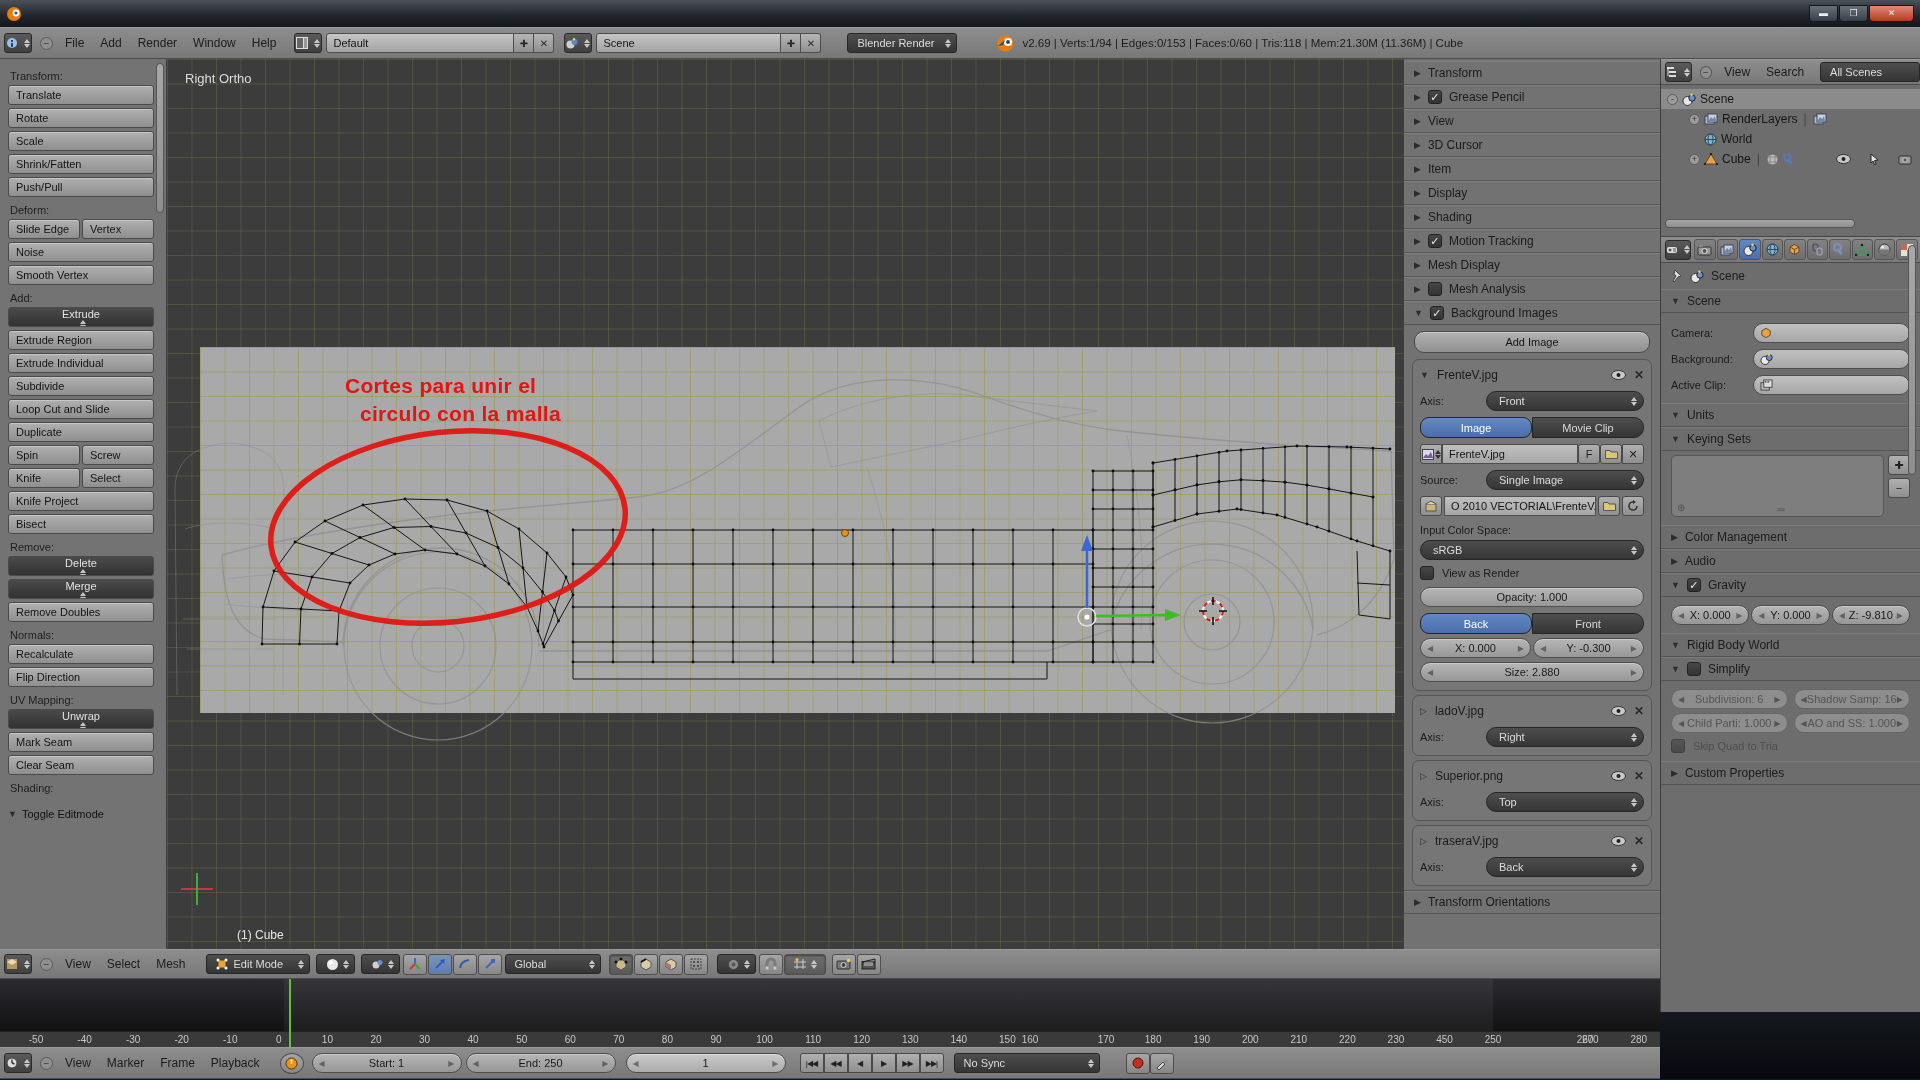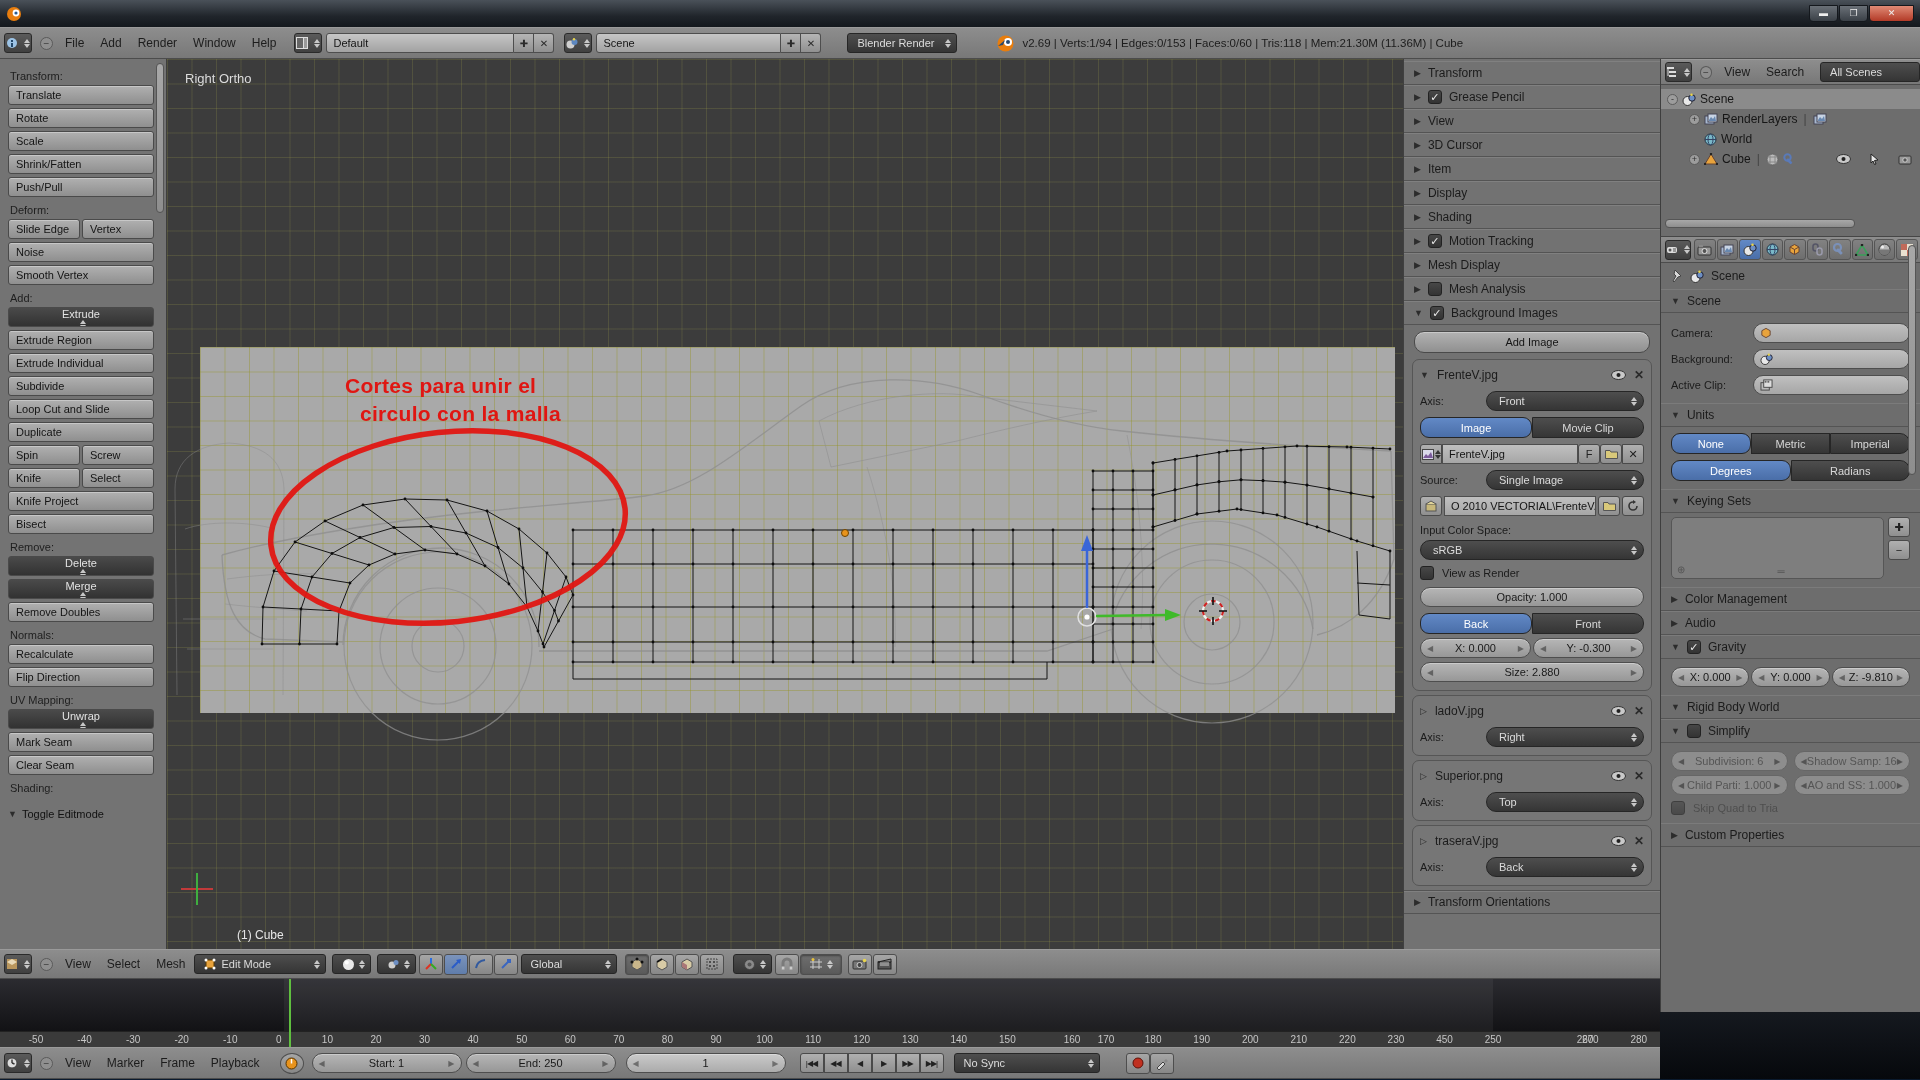"None" div.prop-body { html: <div> <div> <div>None</div> <div>Metric</div> <div>Imperial</div> </div> <div> <div>Degrees</div> <div>Radians</div> </div> </div> -> none }
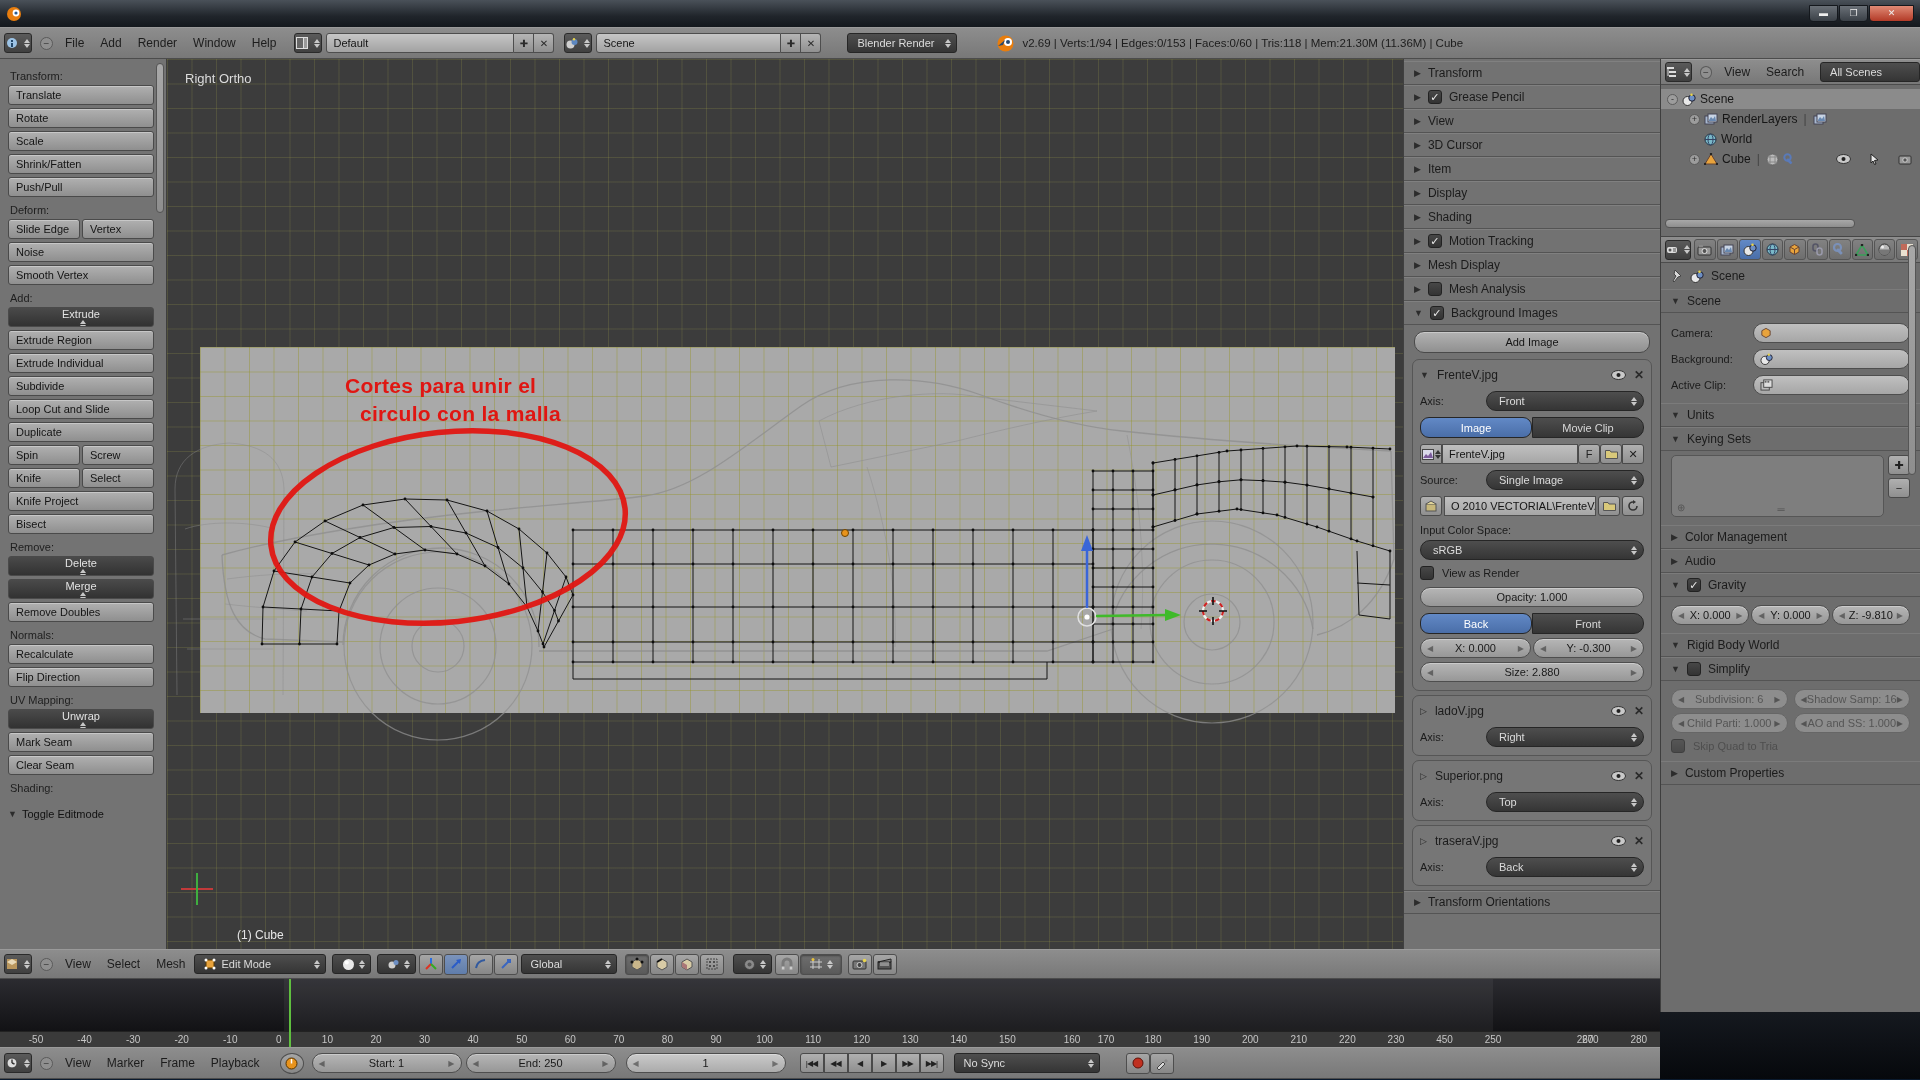"Edit Mode" div.ddark { margin-left: 0 -> 12px; width: 132px -> 104px }
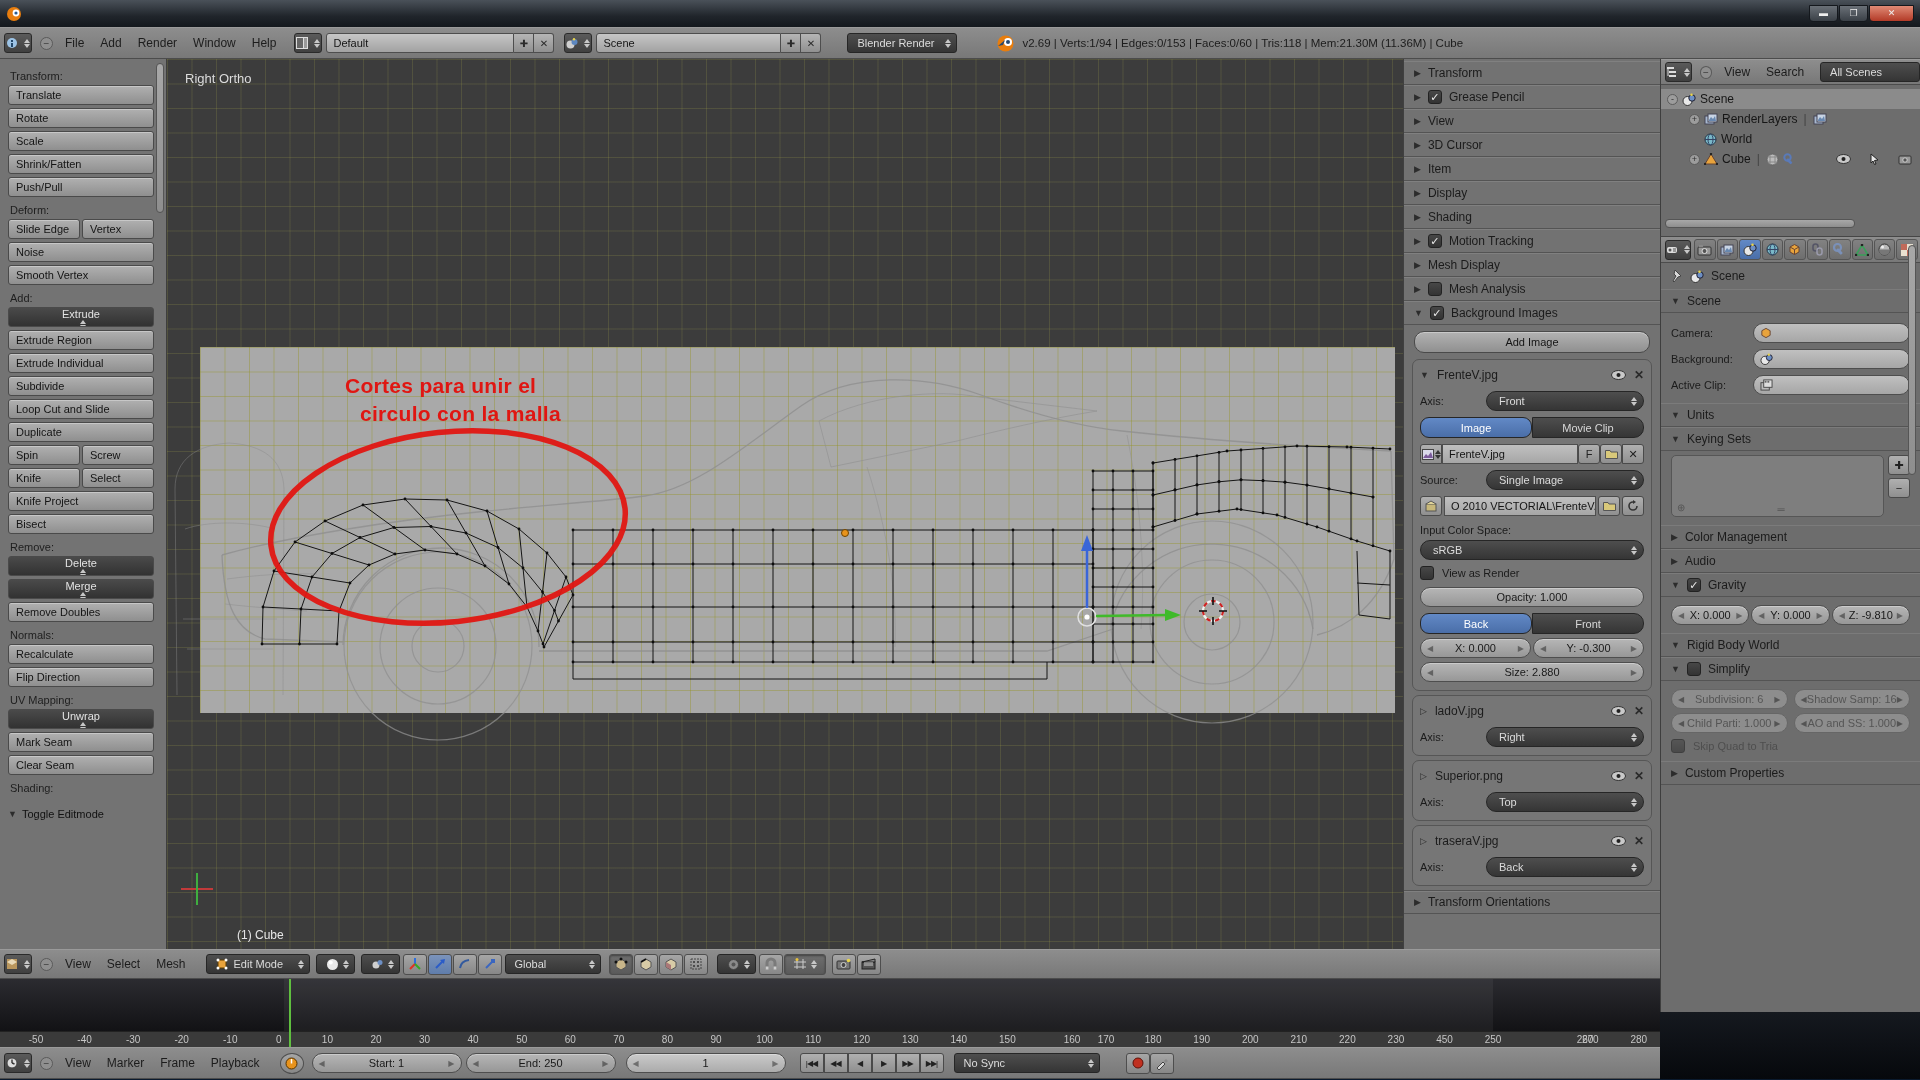"160" span.ruler-num { left: 1072px -> 1030px }
